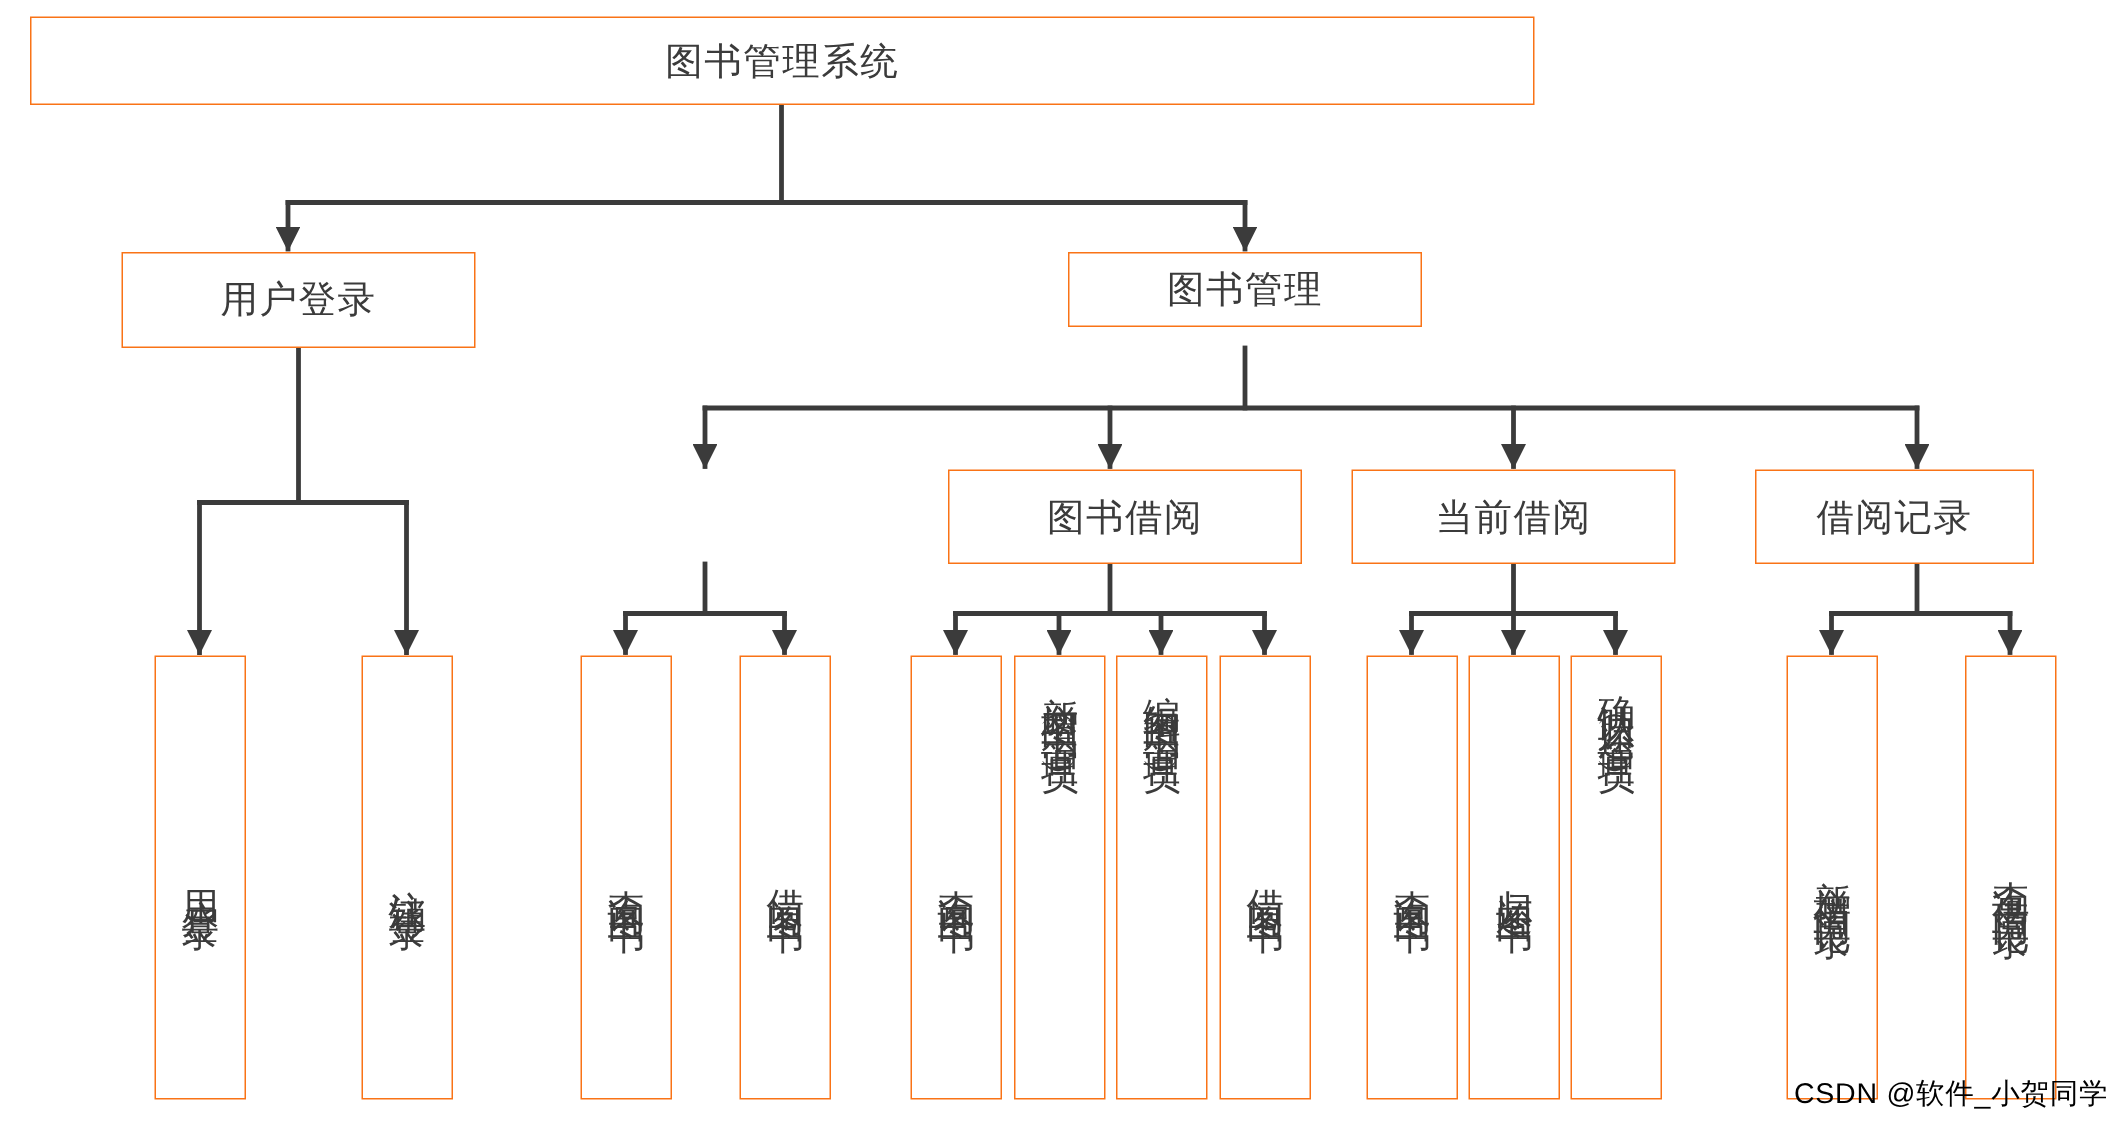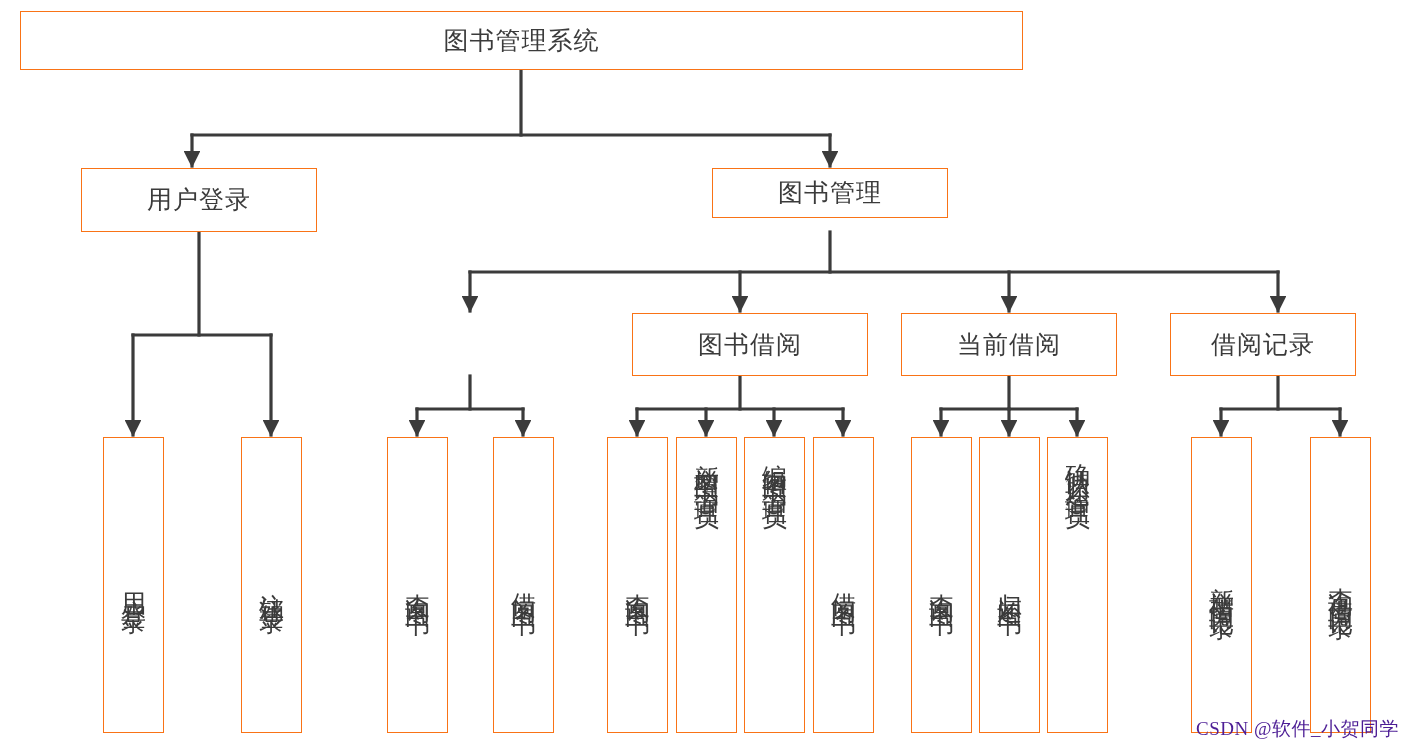"CSDN @软件_小贺同学" .watermark { color: #4c1d95 -> #000000; font-family: Liberation Serif, serif -> Liberation Sans, sans-serif }
